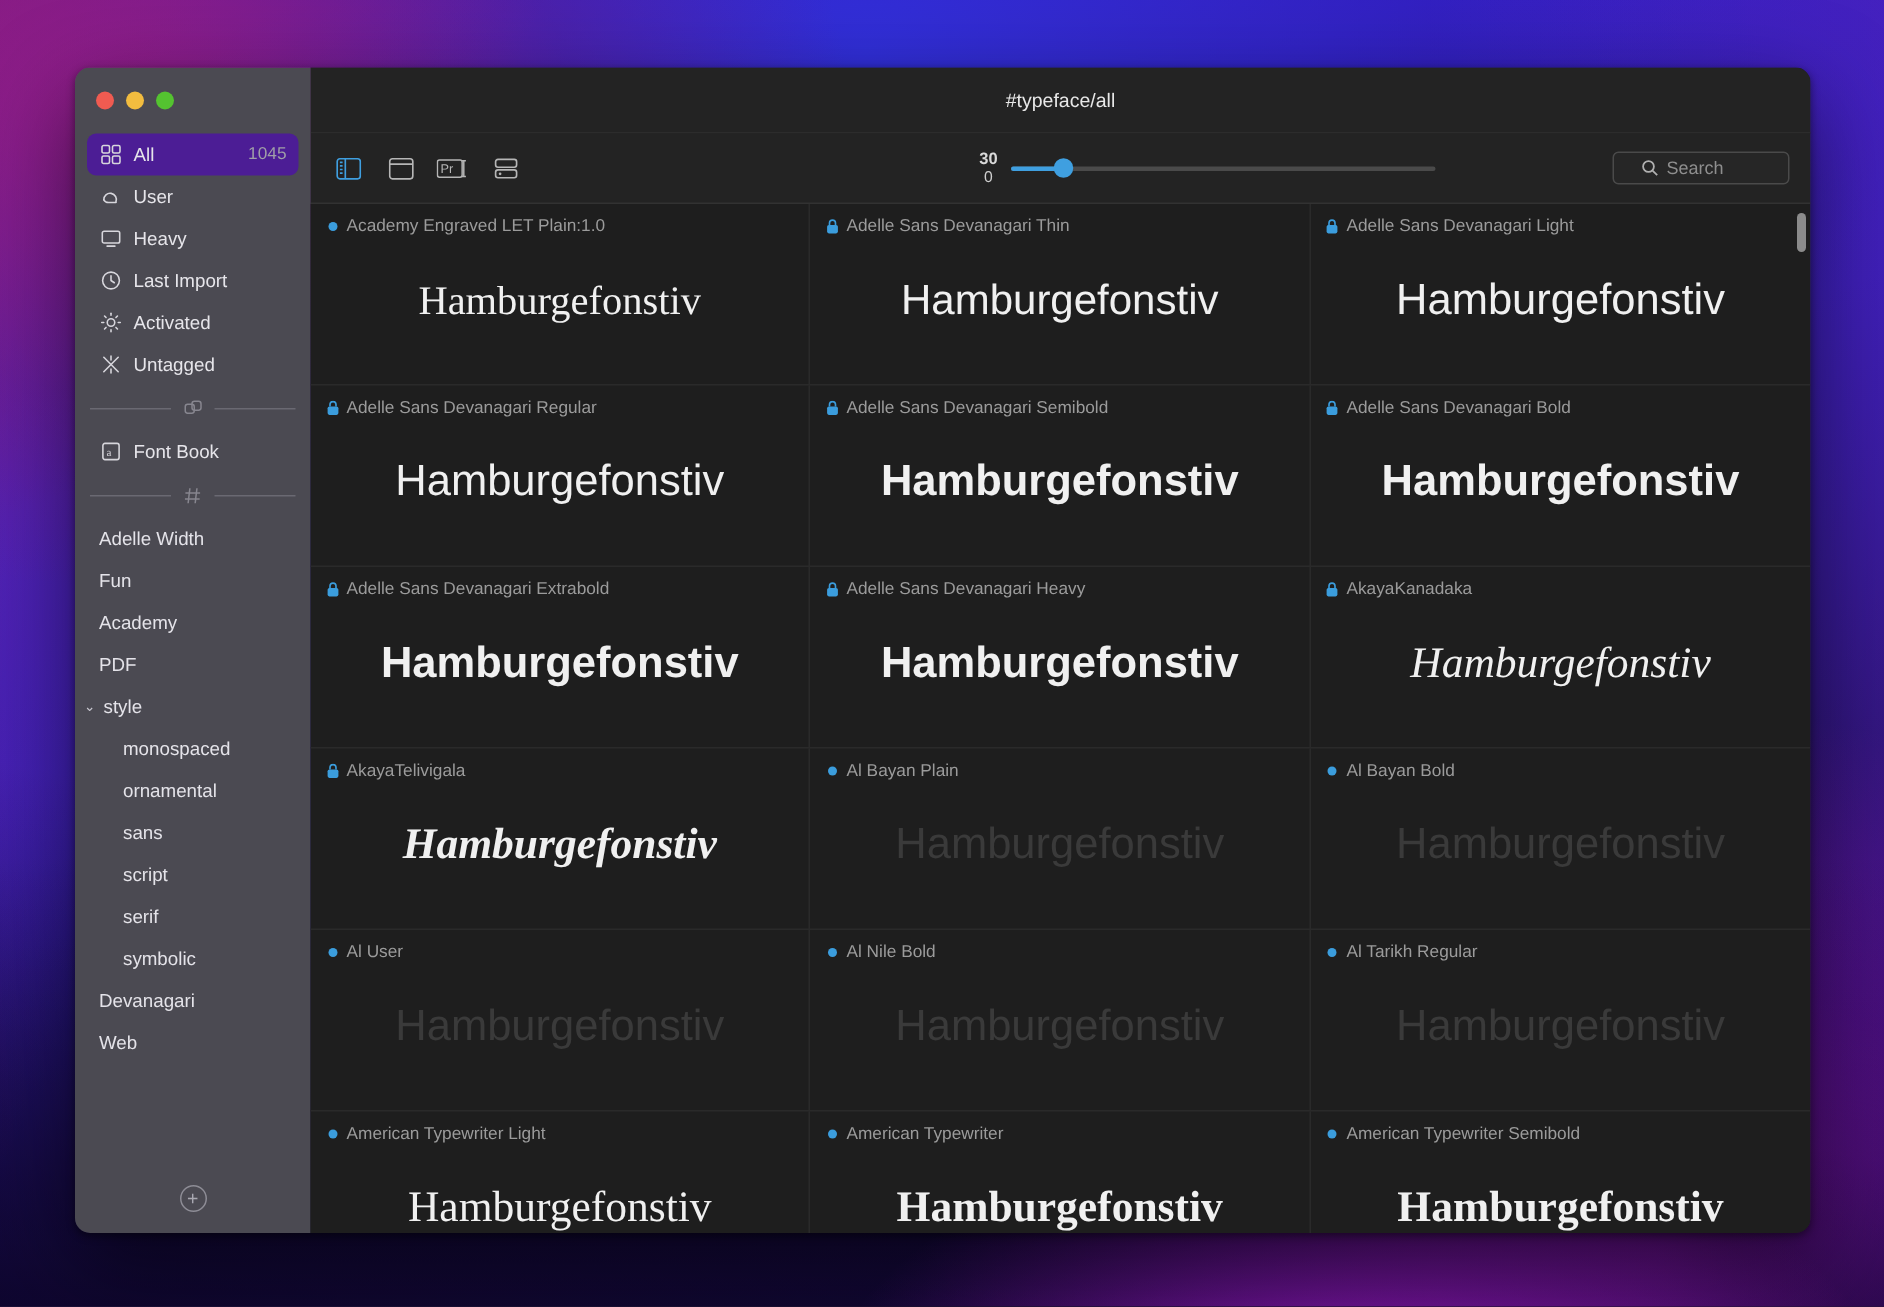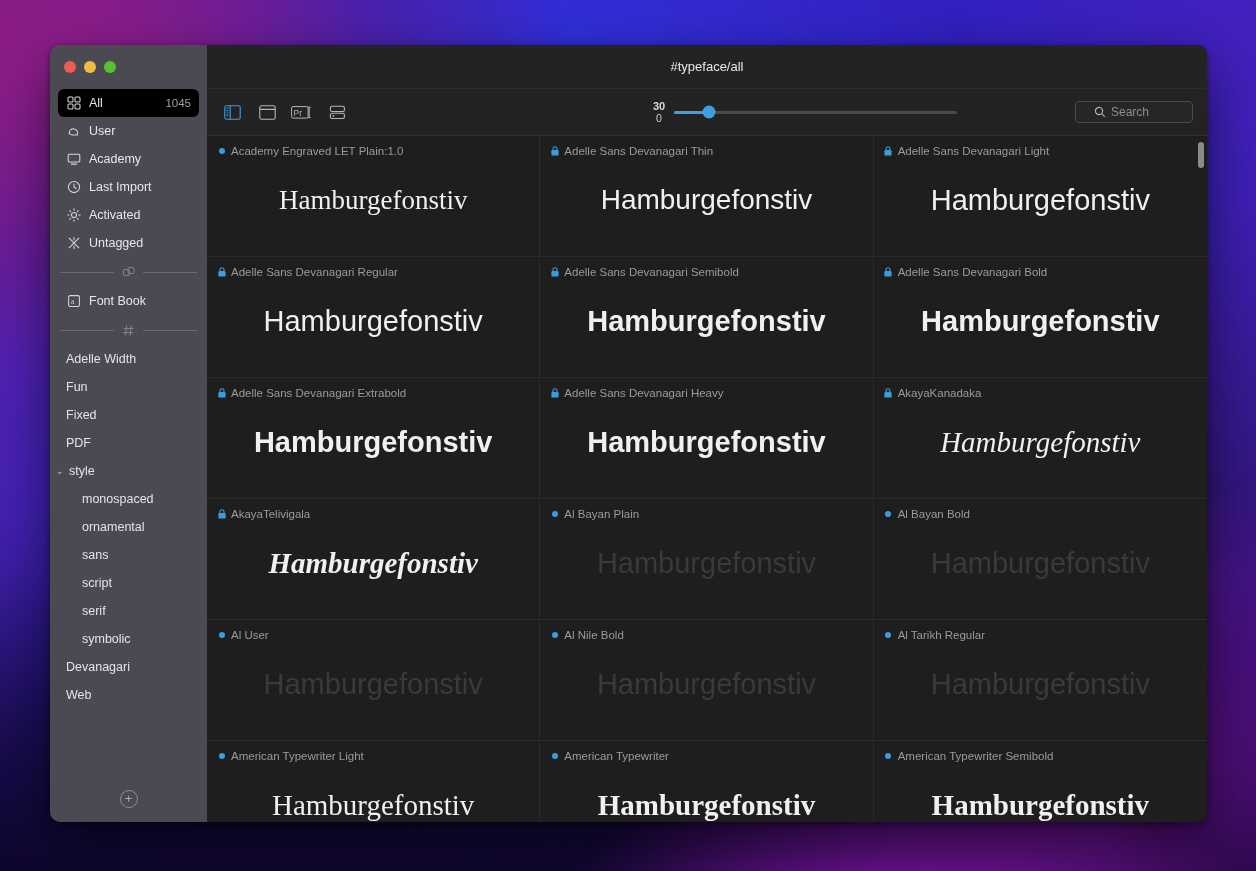"All" .side-row.selected { background: #000000 -> #4c1d95 }
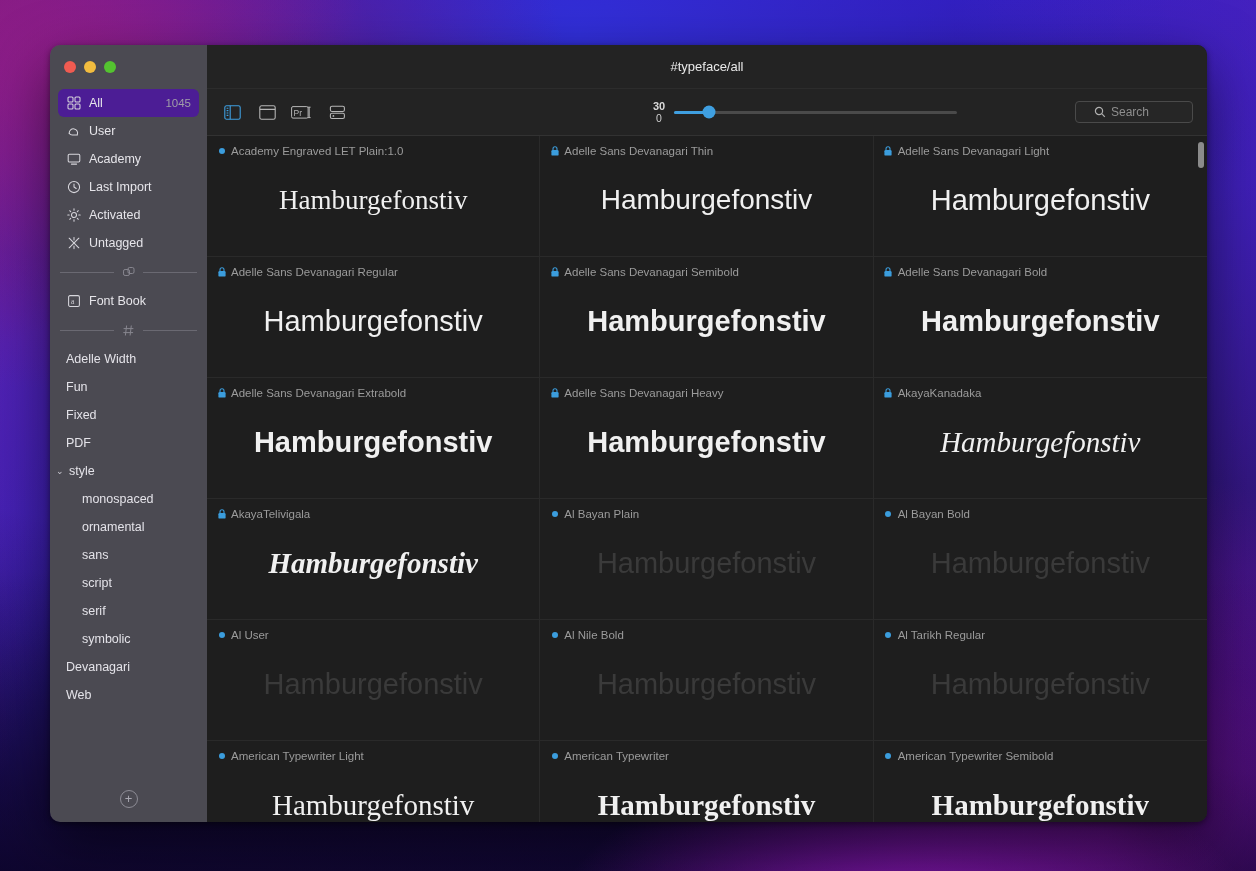"Academy" span.label { text: Academy -> Heavy }
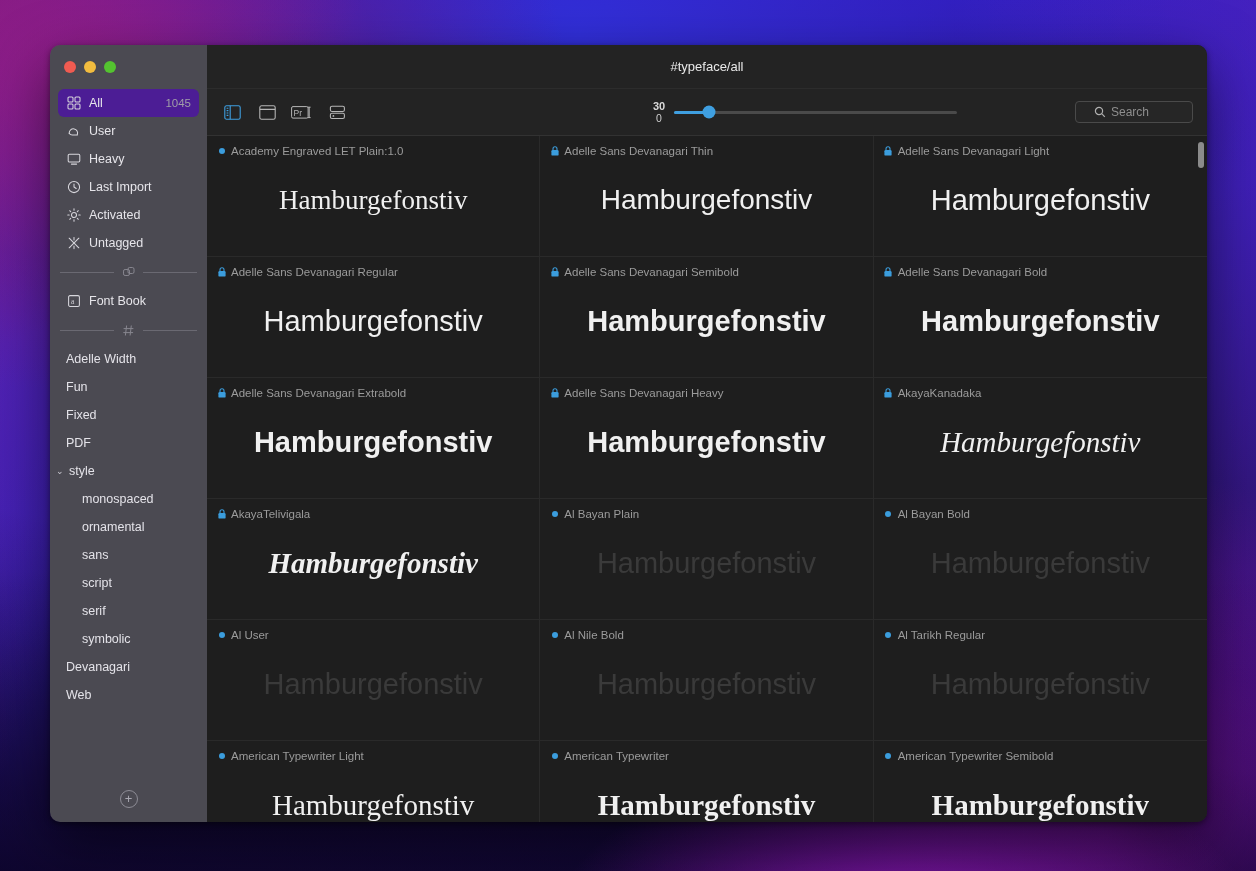"Fixed" span { text: Fixed -> Academy }
